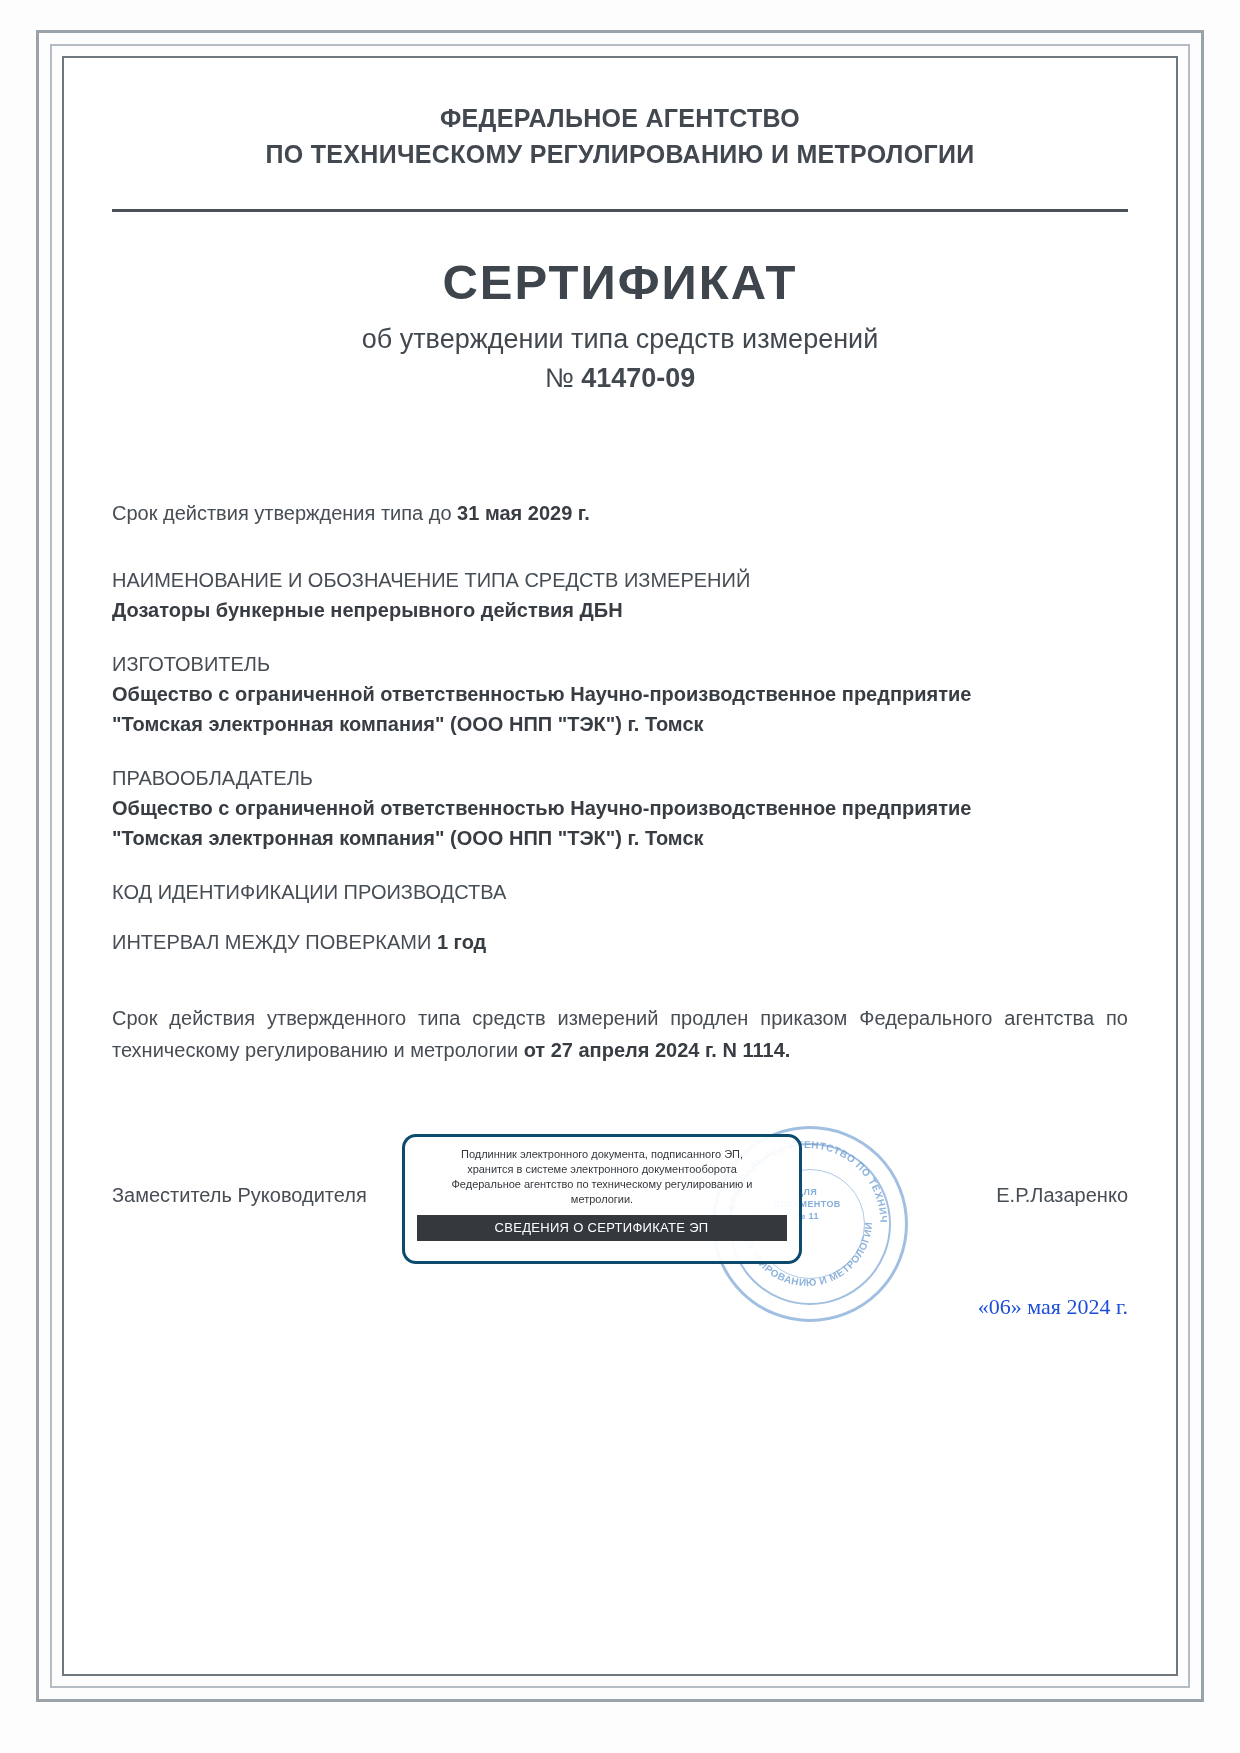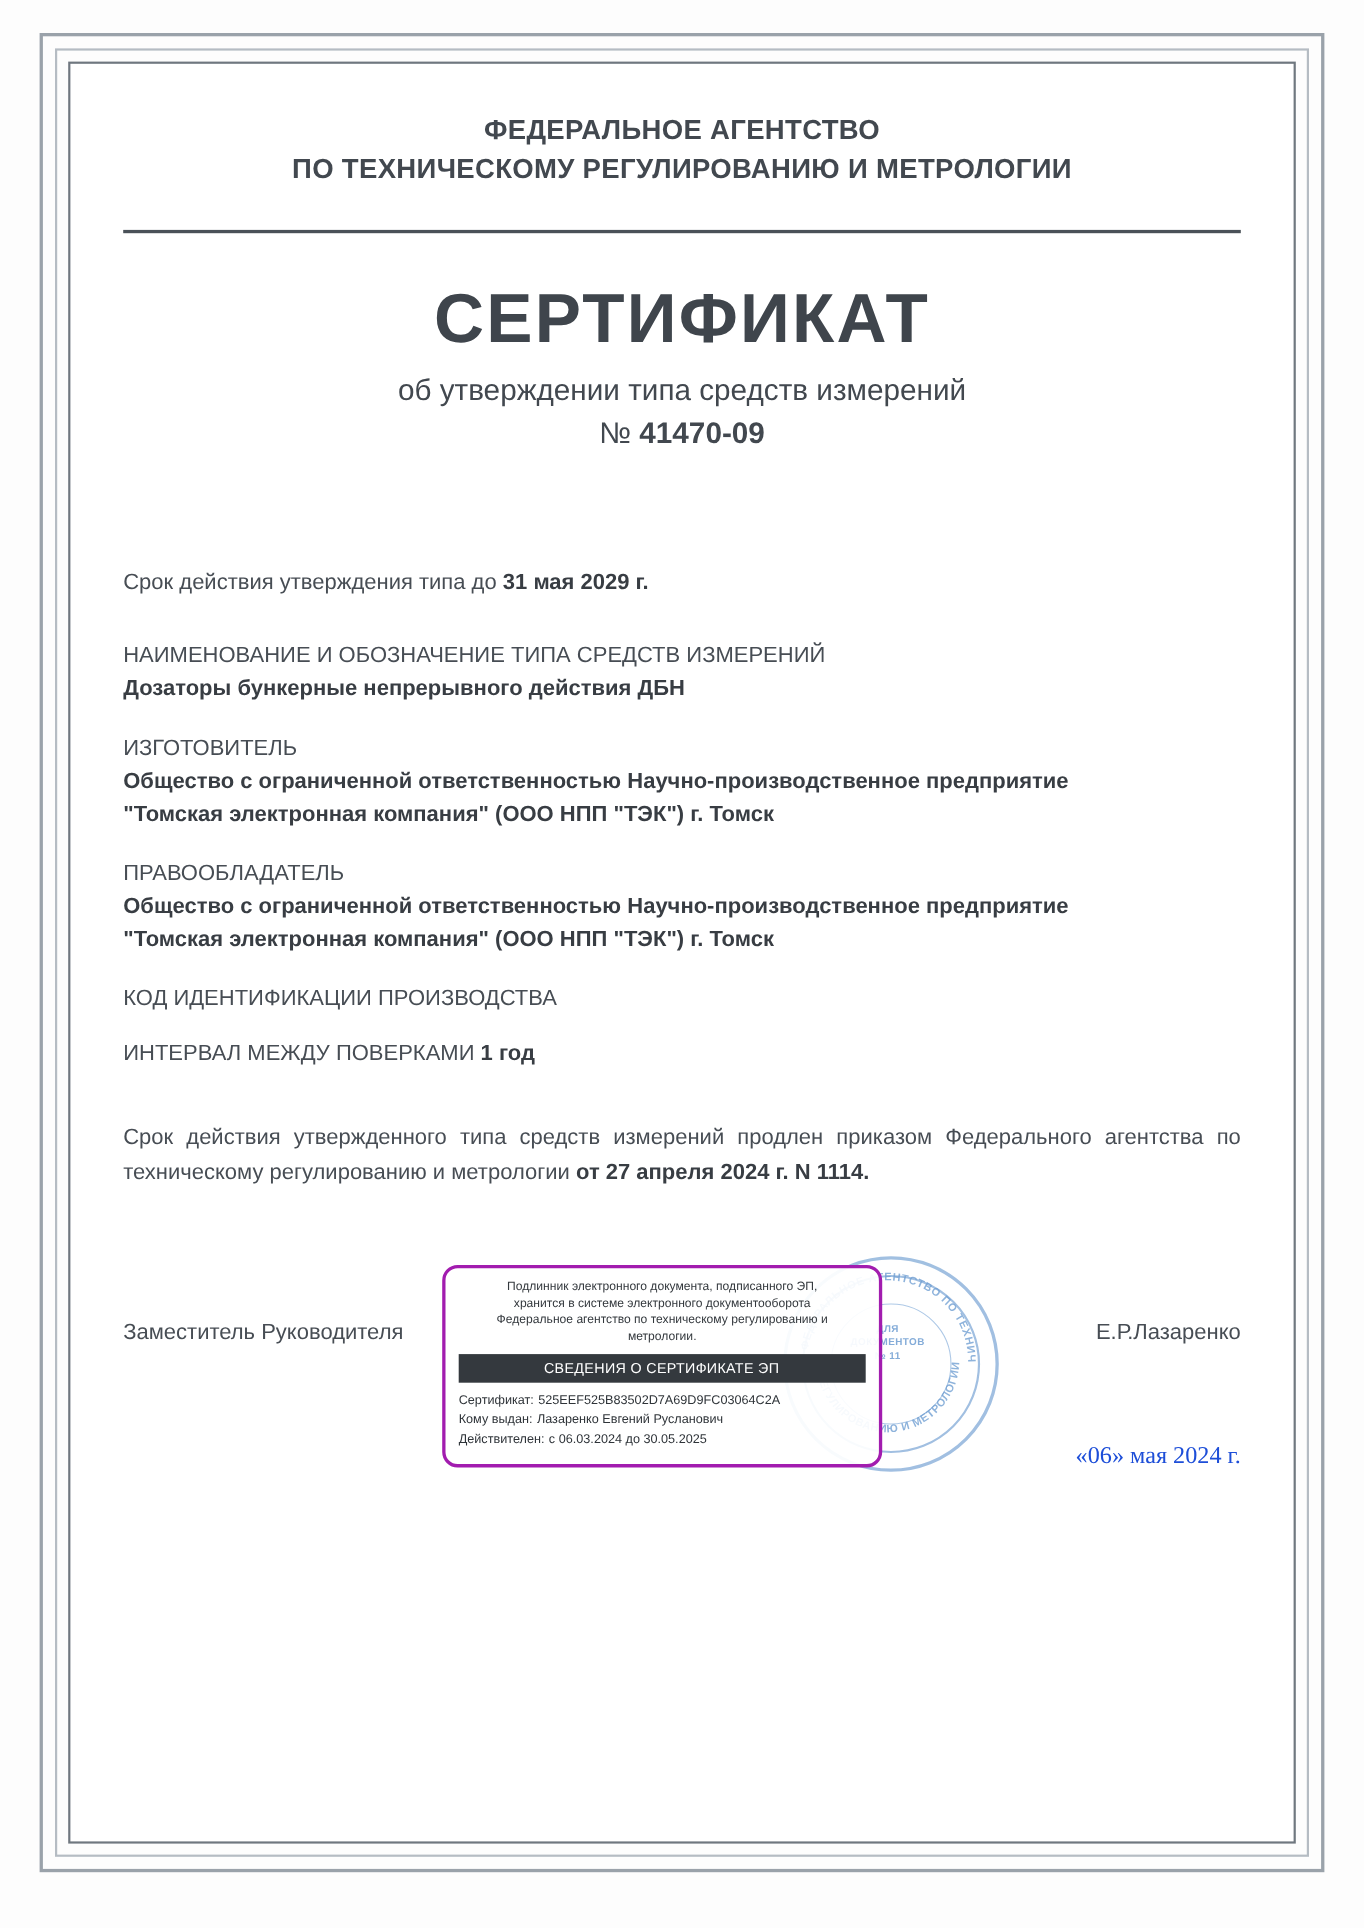"СЕРТИФИКАТ" .title-main { font-size: 63px -> 49px }
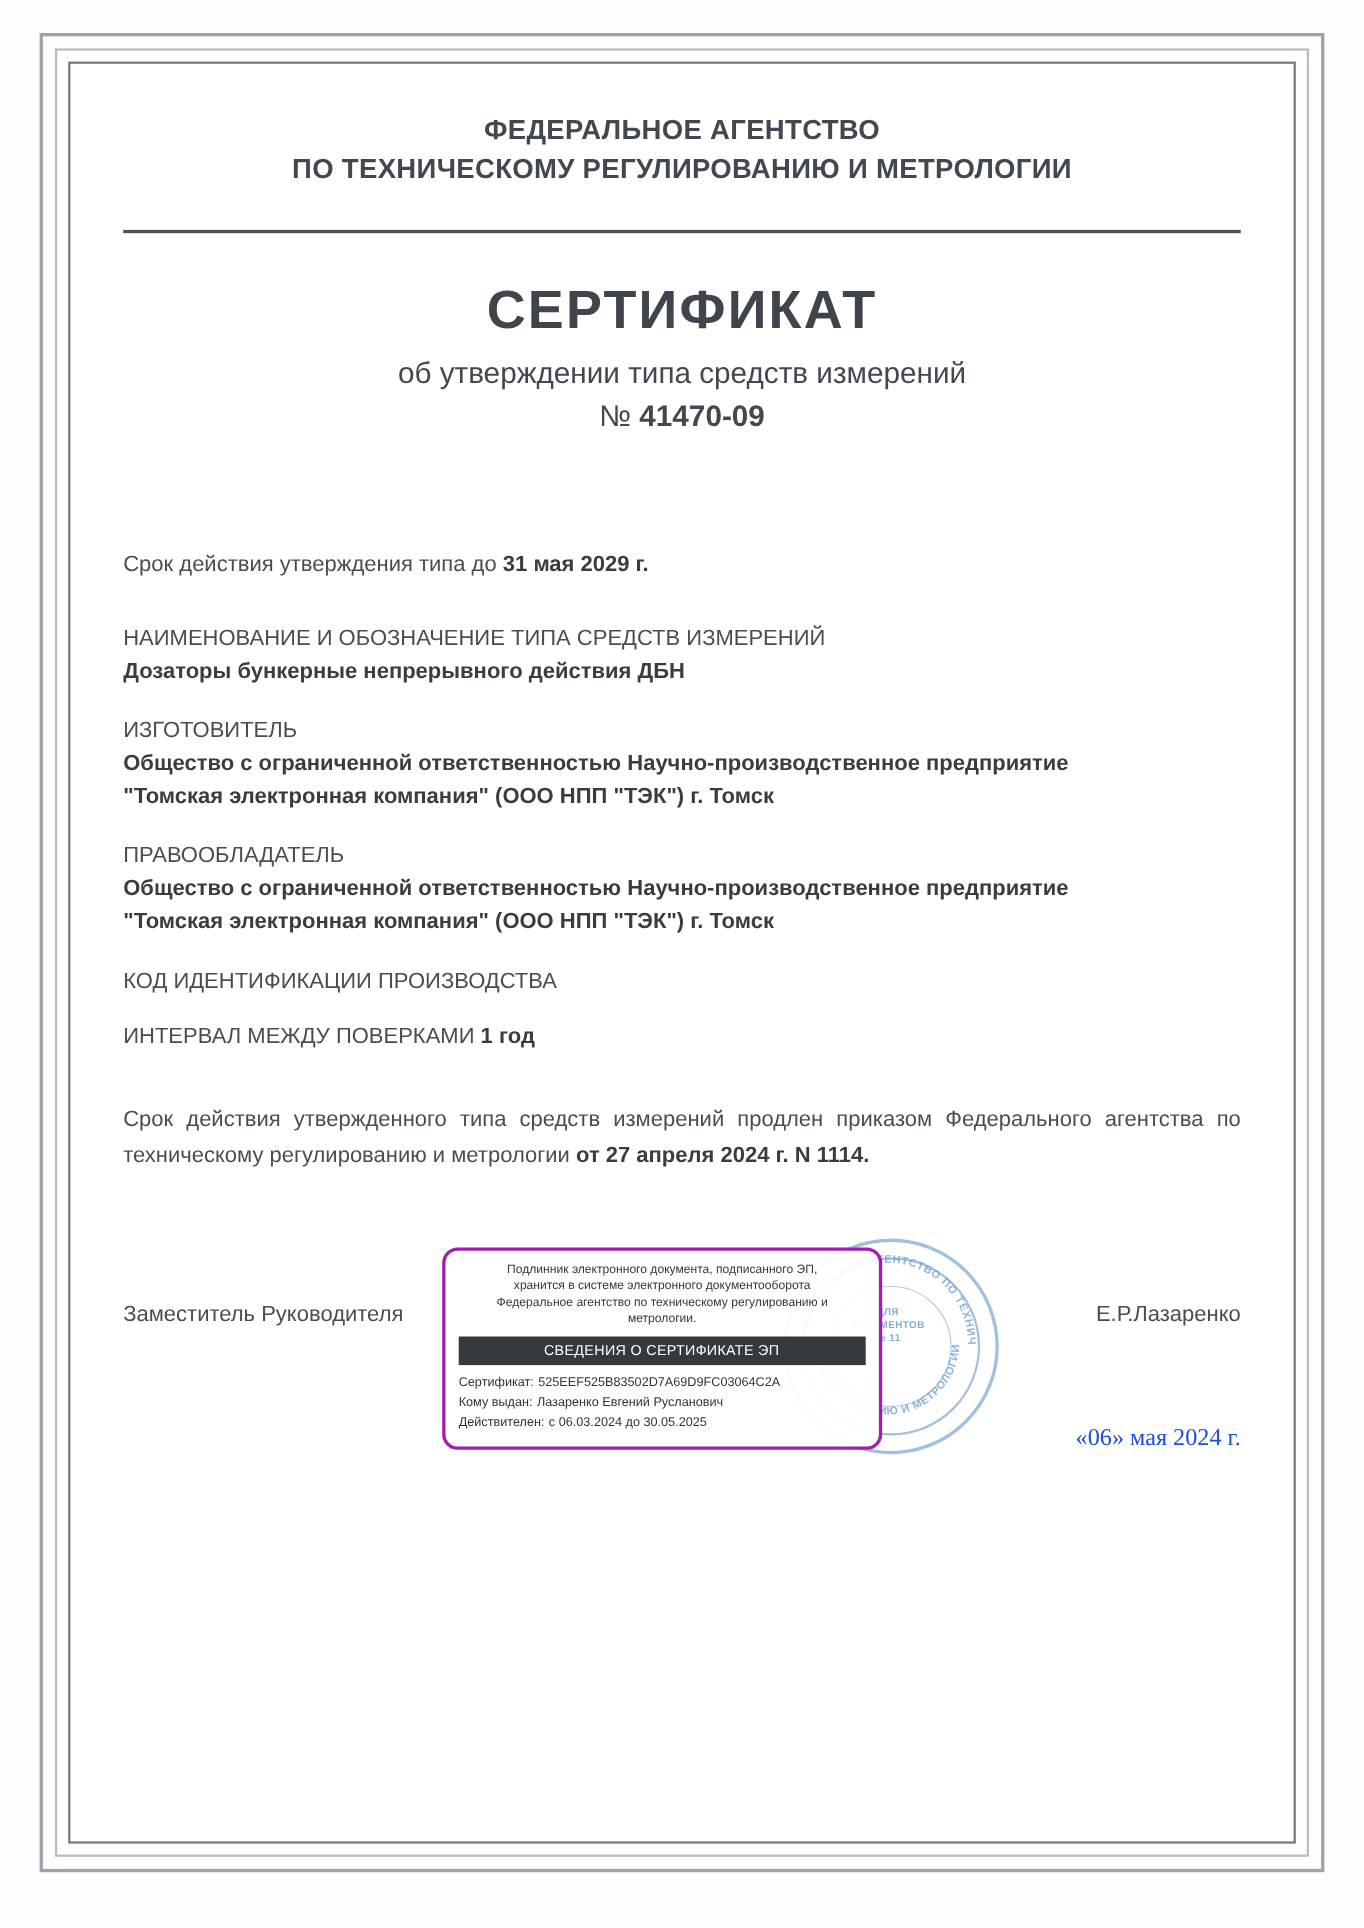"Подлинник электронного документа," .es-box { border: 3px solid #a21caf -> 3px solid #0c4a6e }
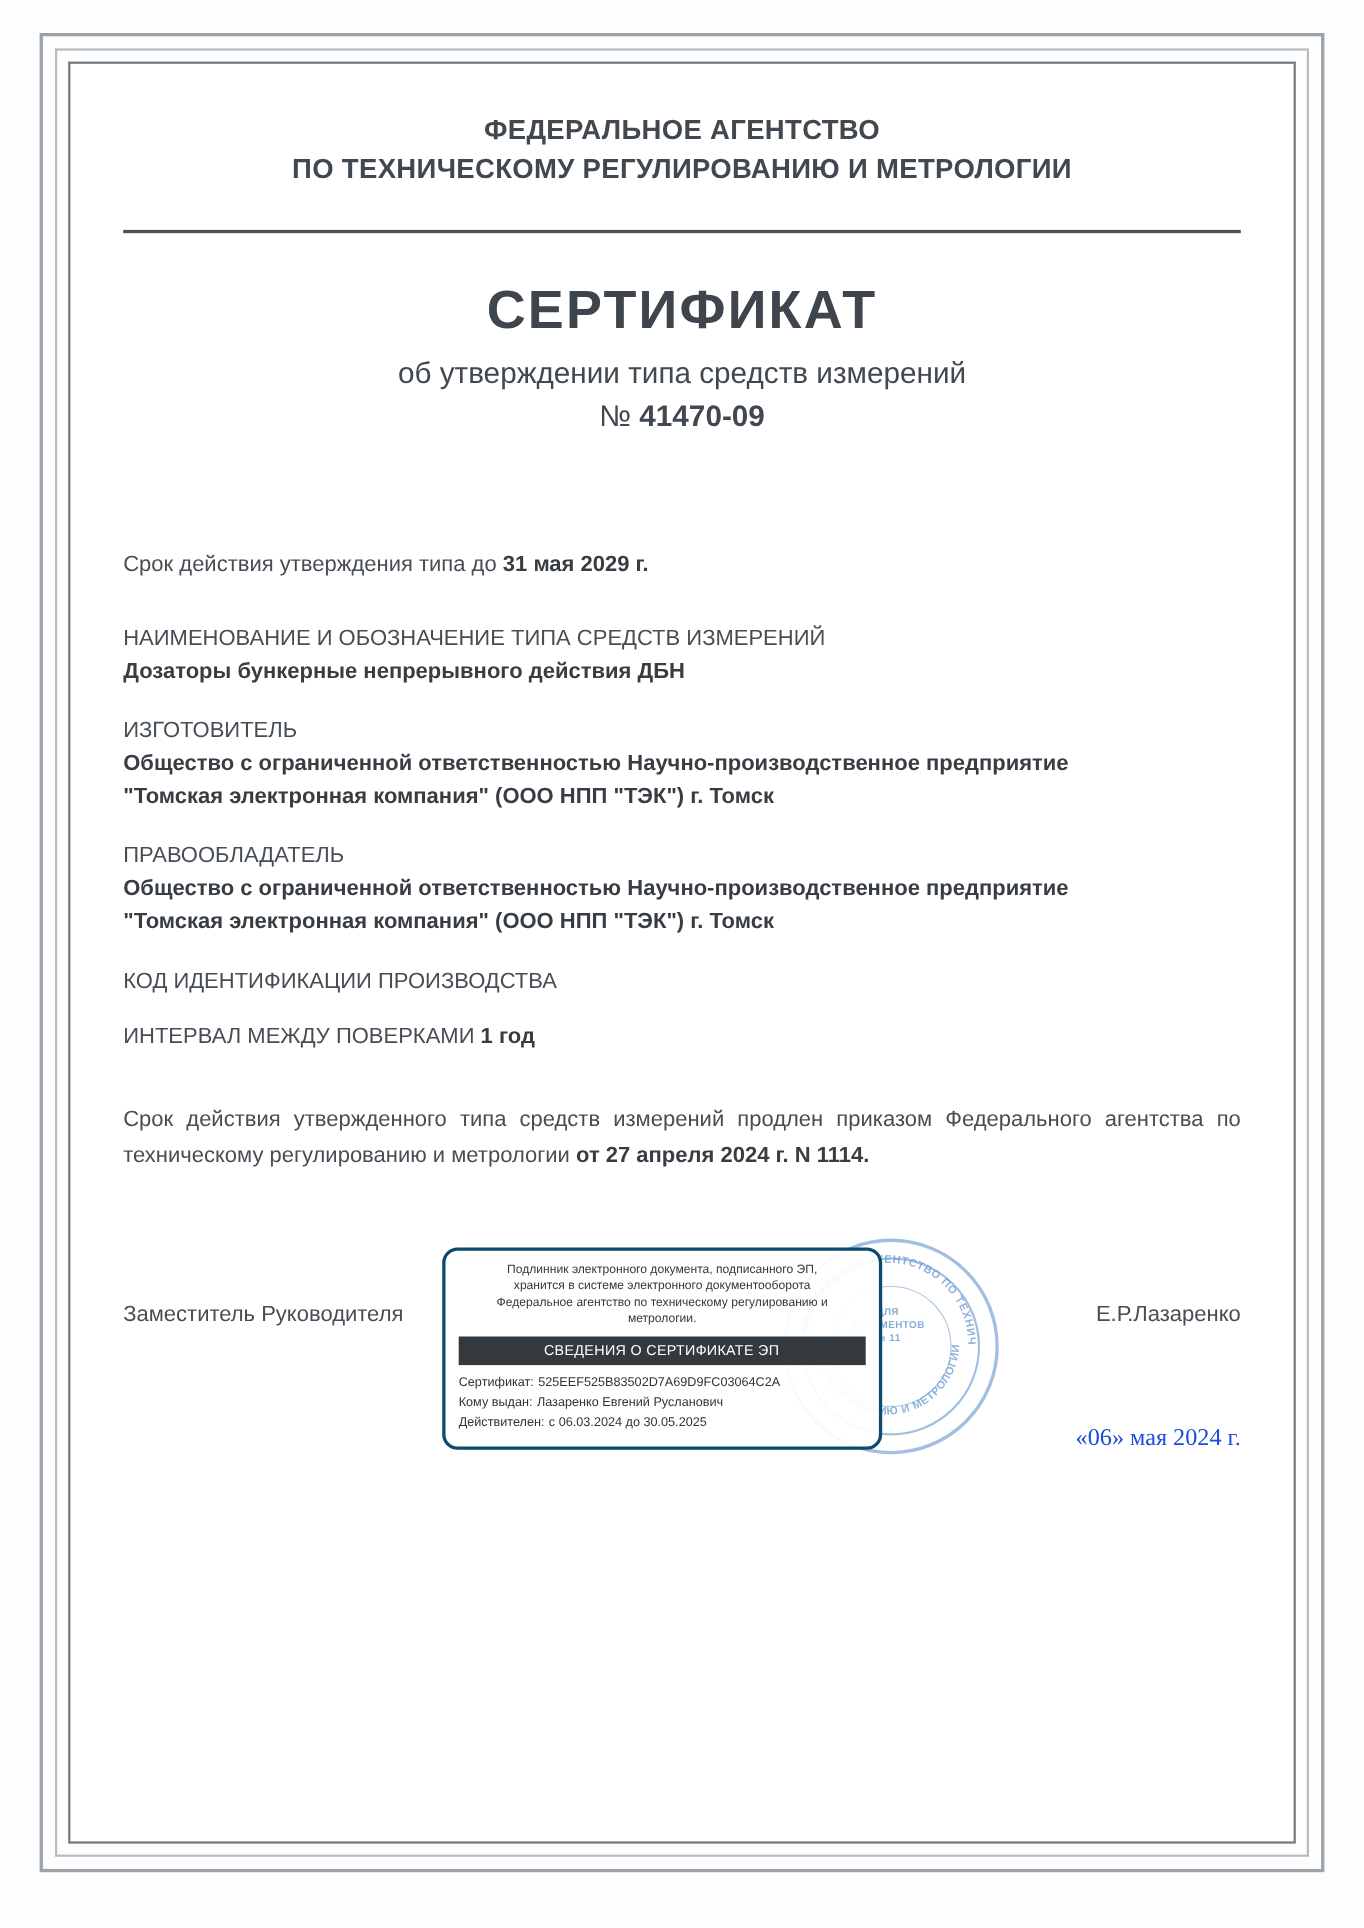"Сертификат:" div.es-details { html: <div> <div> <span>Сертификат:</span><span>525EEF525B83502D7A69D9FC03064C2A</span> </div> <div> <span>Кому выдан:</span><span>Лазаренко Евгений Русланович</span> </div> <div> <span>Действителен:</span><span>с 06.03.2024 до 30.05.2025</span> </div> </div> -> none }
